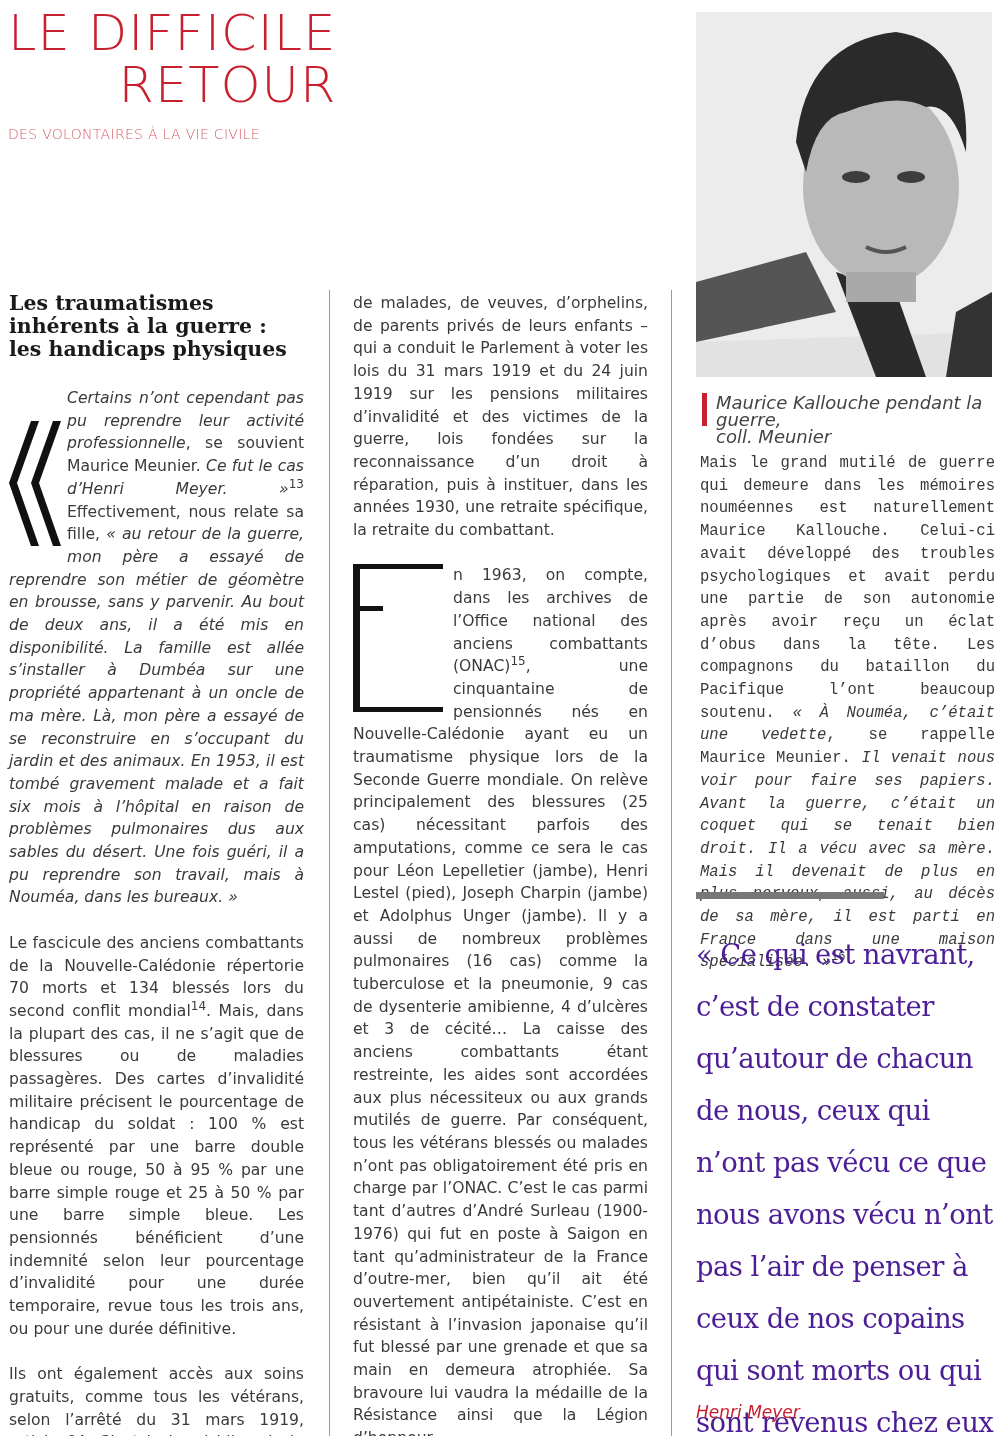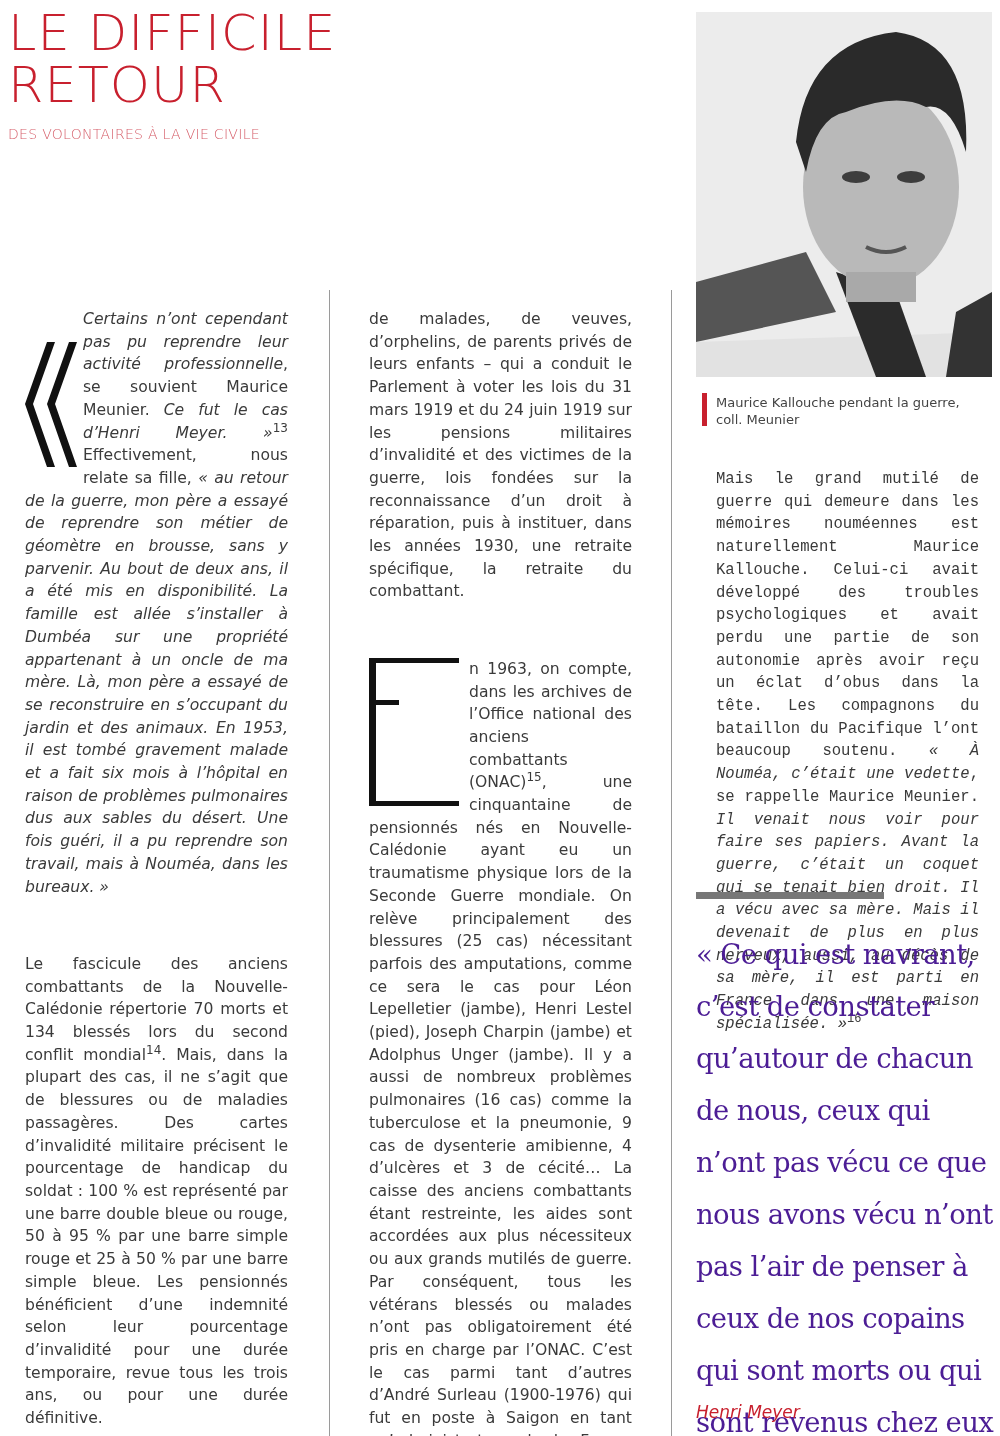"LE DIFFICILE" .title { text-align: none -> right }
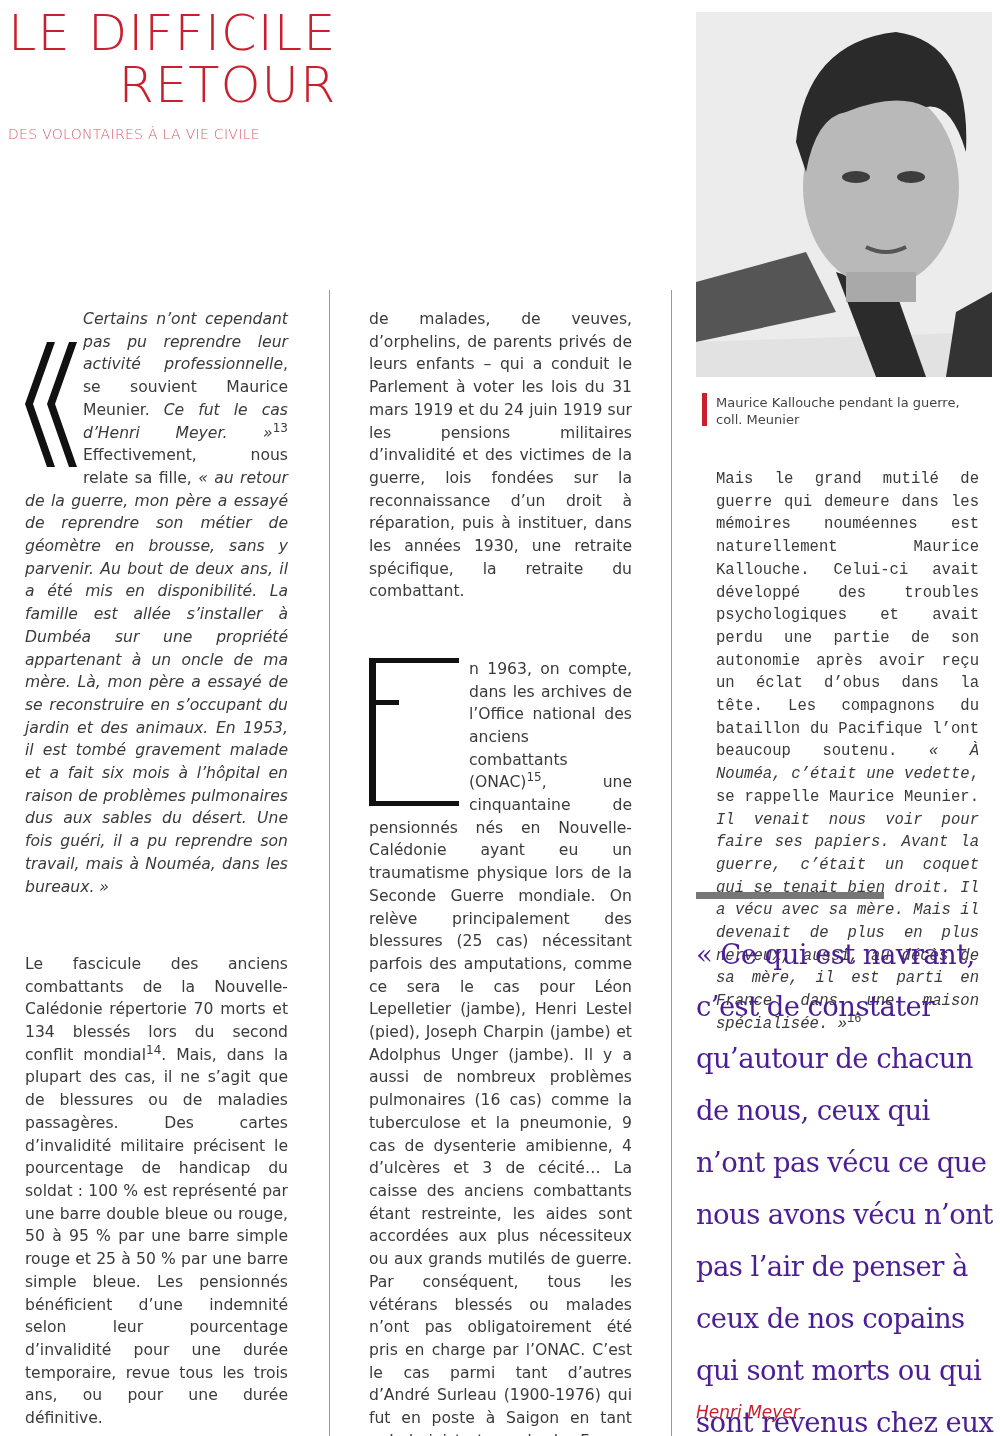"Les traumatismes inhérents à la" h2.section { html: none -> <h2>Les traumatismes inhérents à la guerre : les handicaps physiques</h2> }
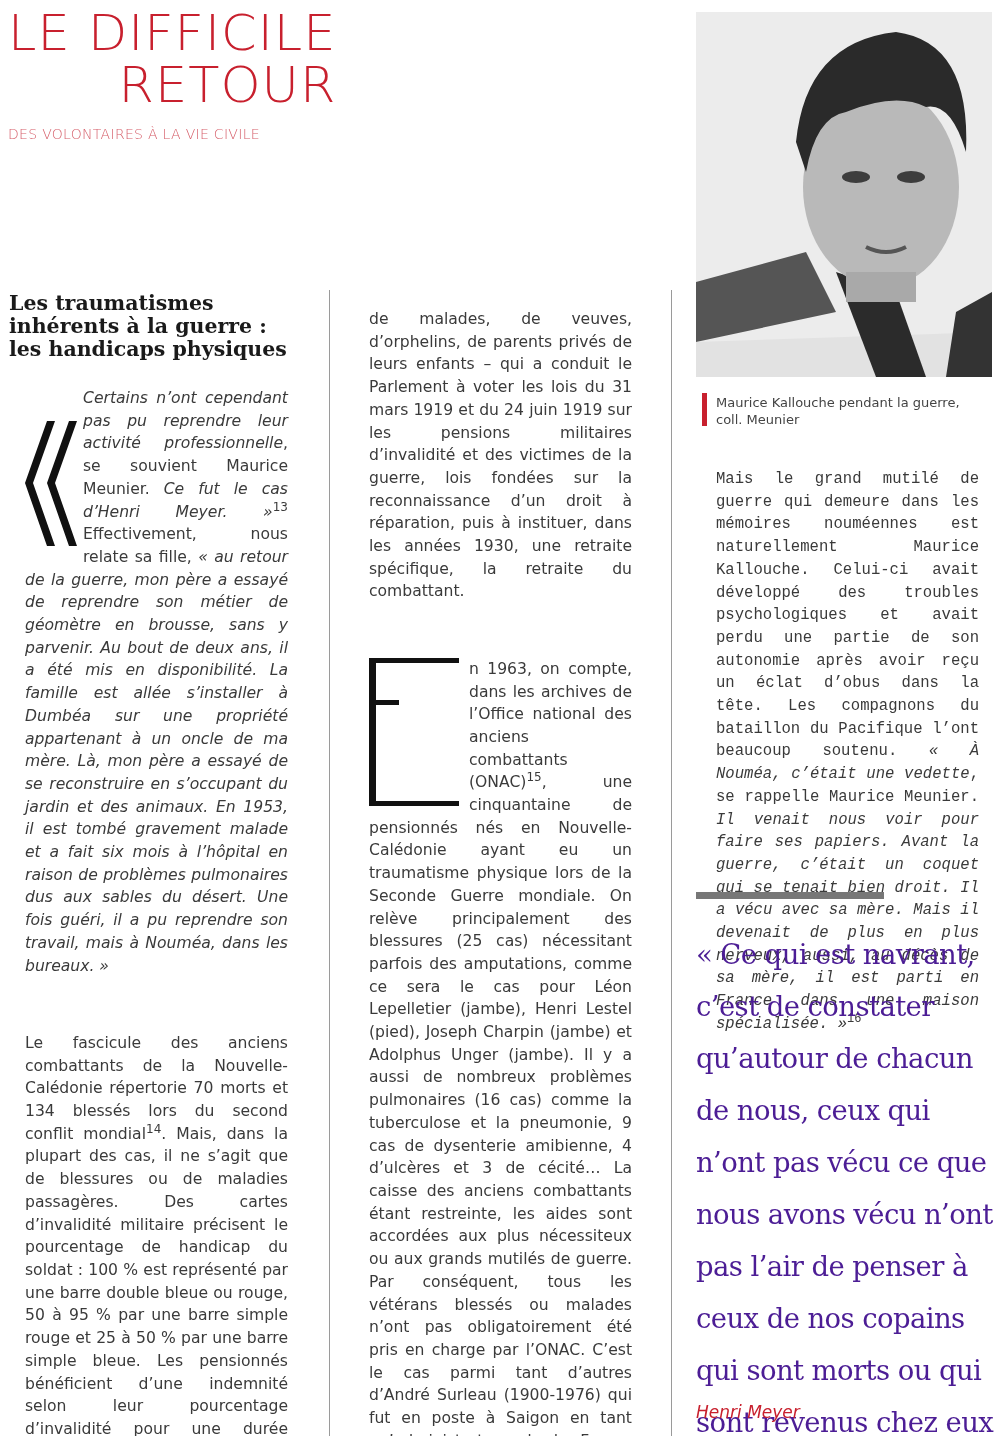"de malades, de veuves, d’orphelins," .col p { margin: 16px -> 0 }
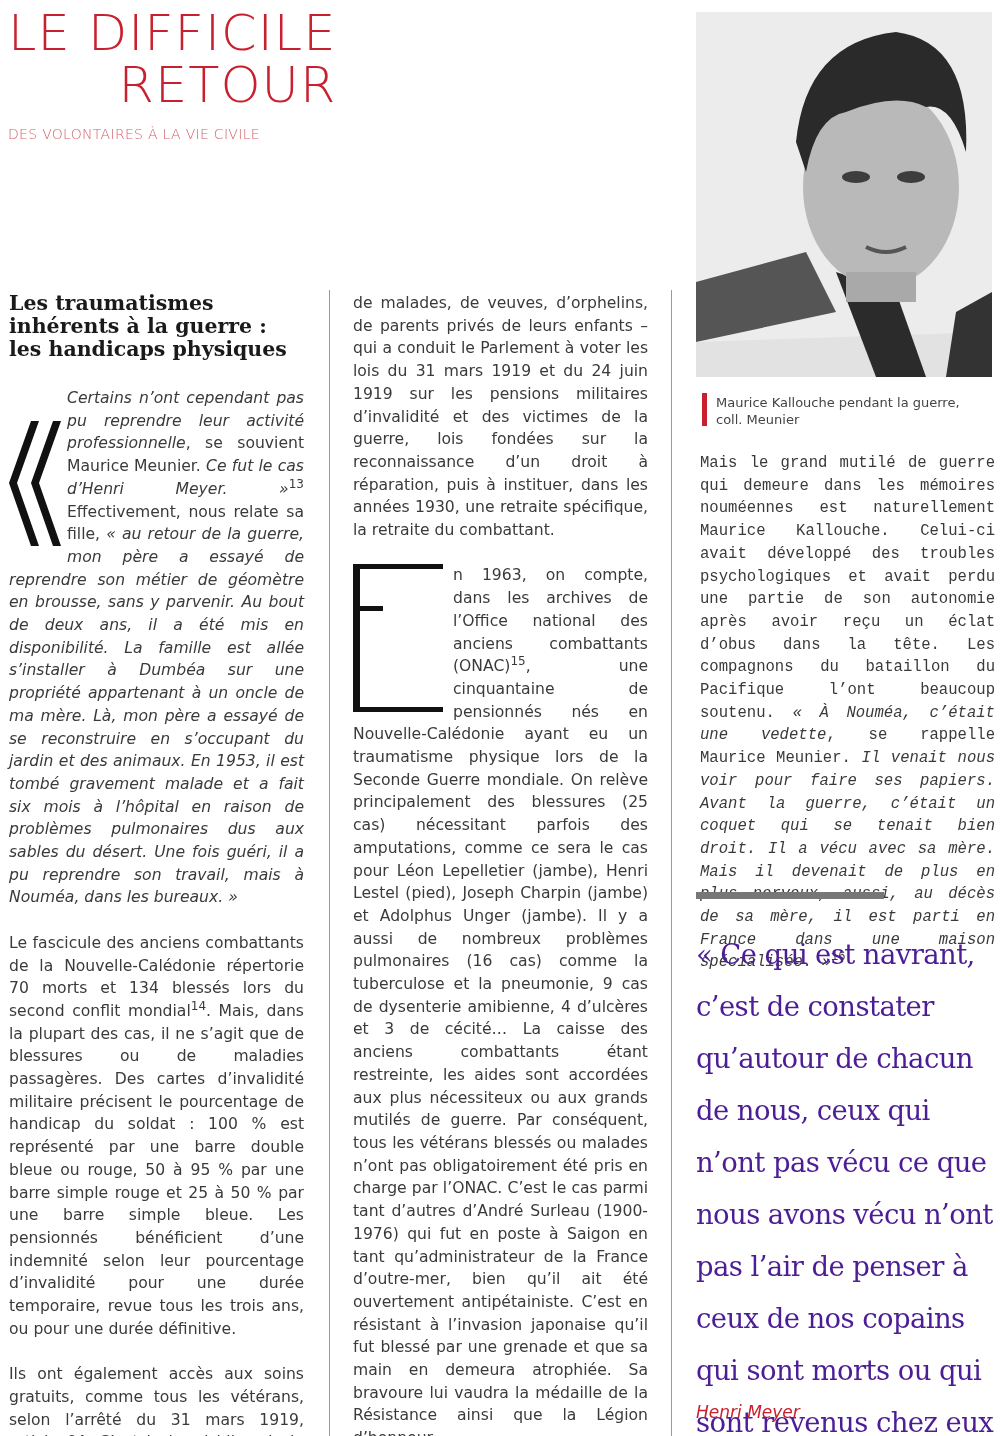"Maurice Kallouche pendant la guerre," .caption { font-size: 13px -> 18px; font-style: none -> italic }
